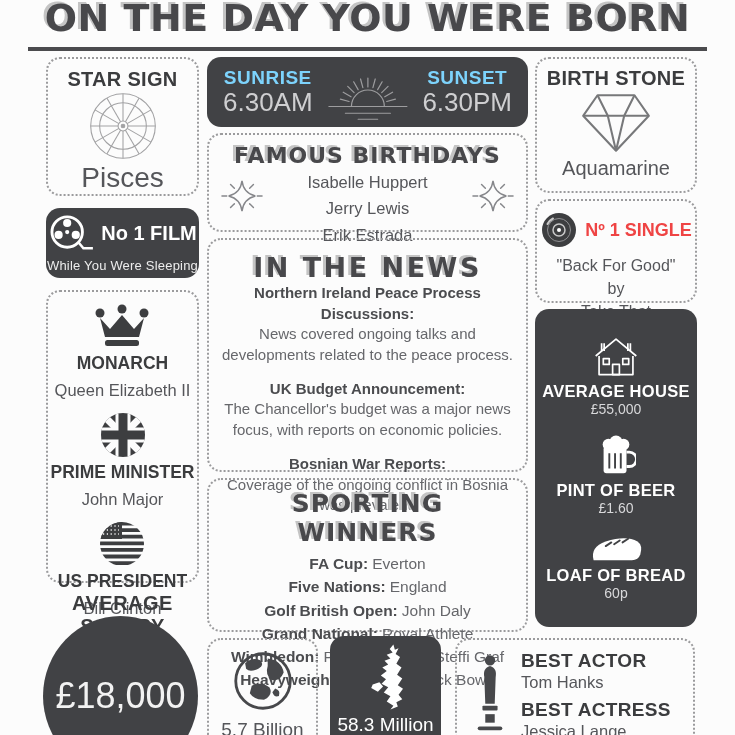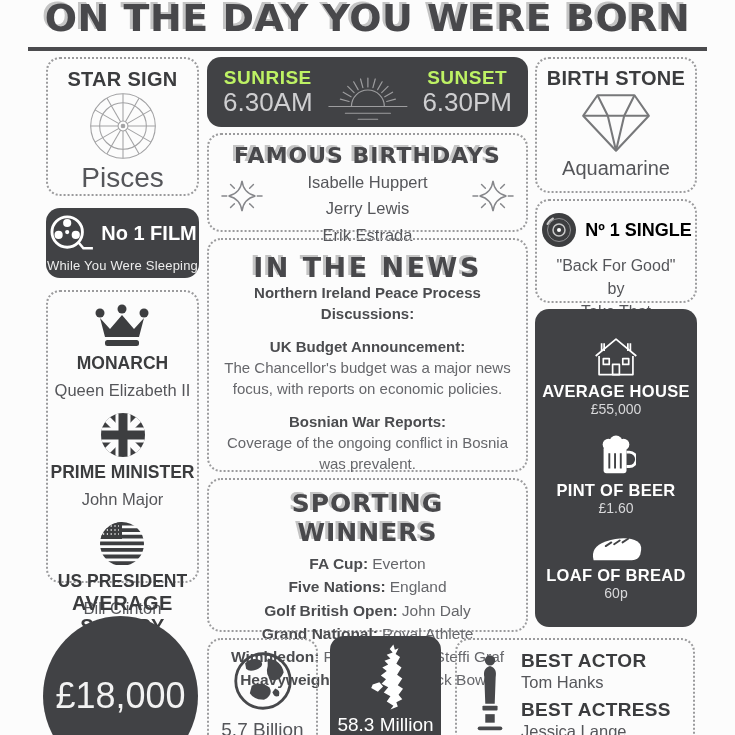"SUNRISE" .sun-label { color: #bef264 -> #7dd3fc }
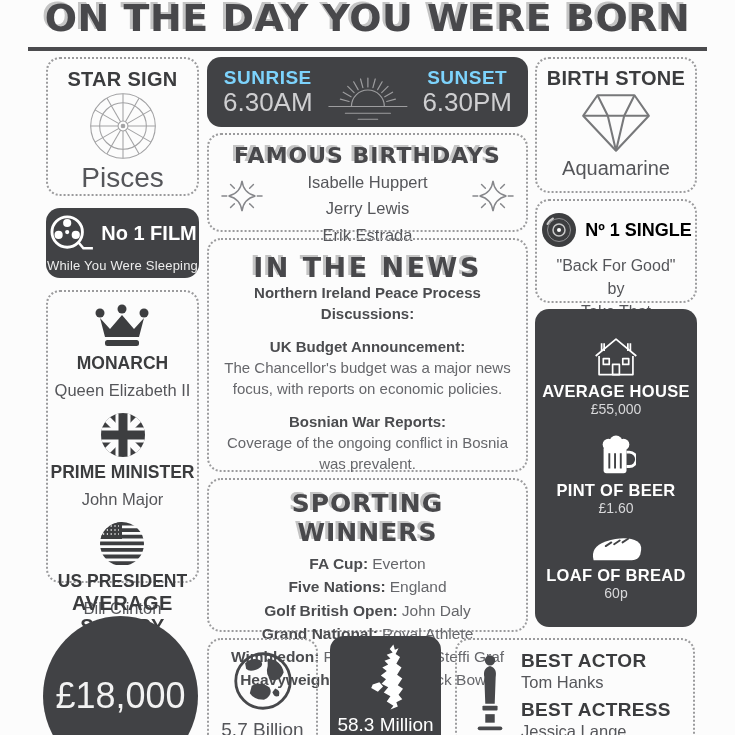"Nº 1 SINGLE" .single-title { color: #000000 -> #ef4444 }
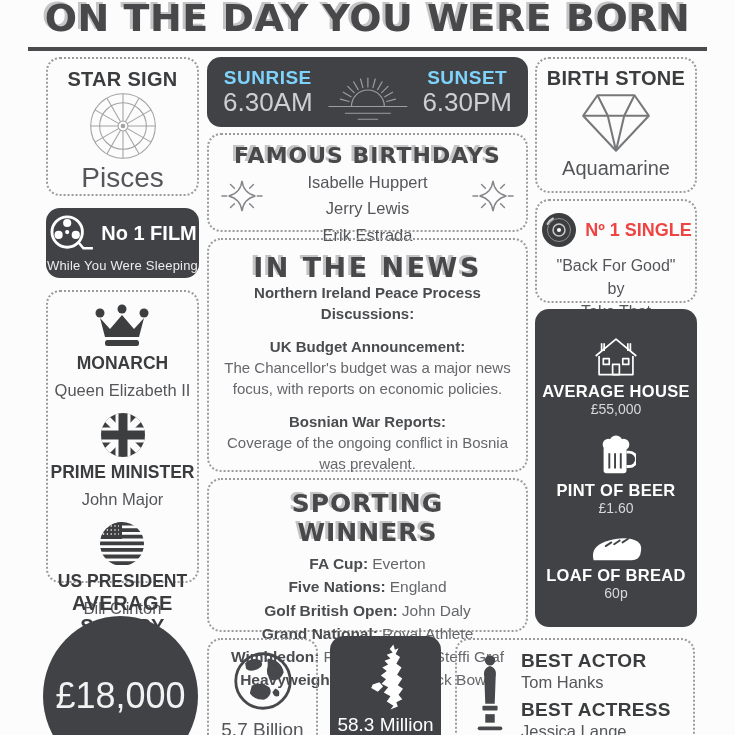"News covered ongoing talks and" div.news-body { html: none -> <div>News covered ongoing talks and developments related to the peace process.</div> }
